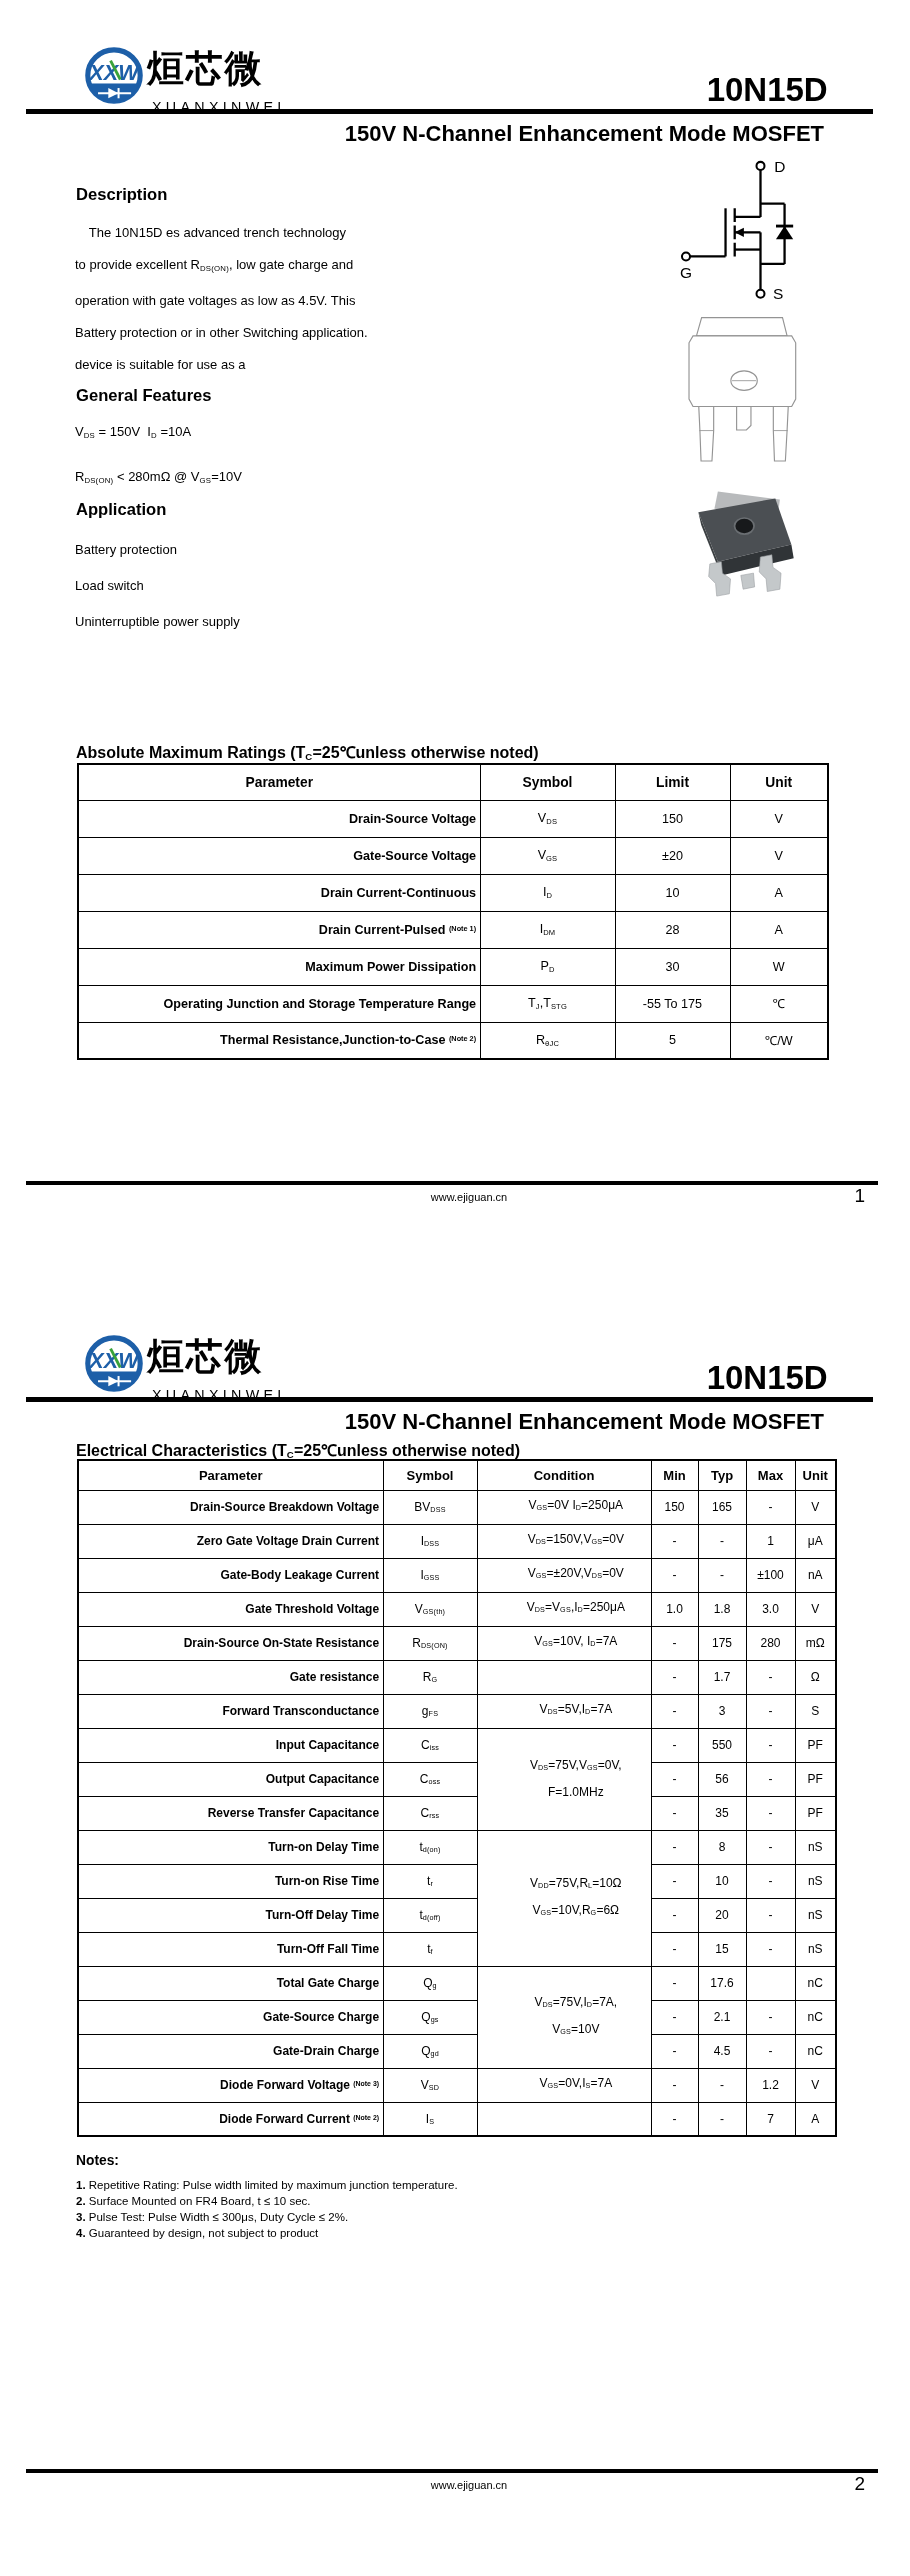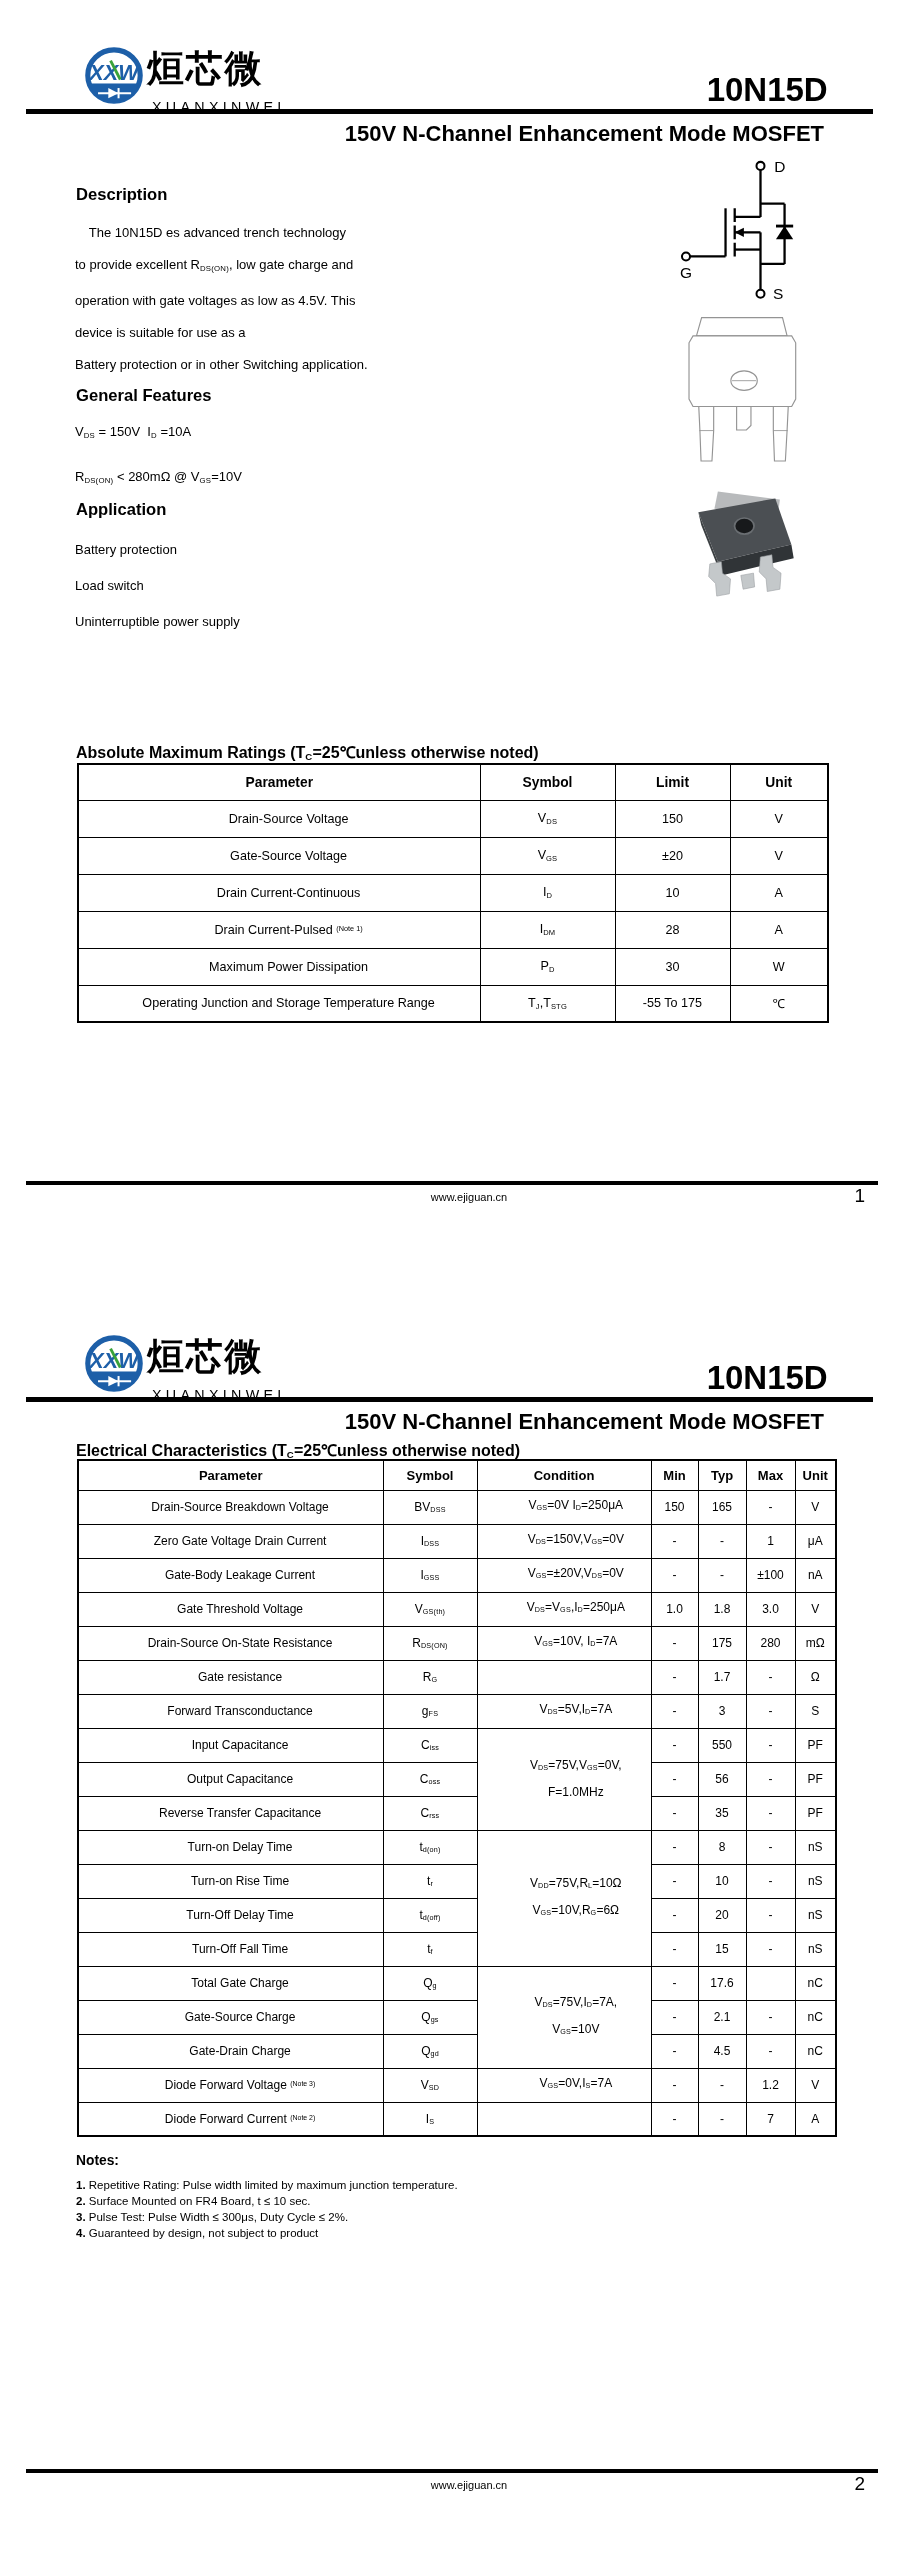"device is suitable for use" div.desc-line { order: before "Battery protection or in other" -> after "Battery protection or in other" }
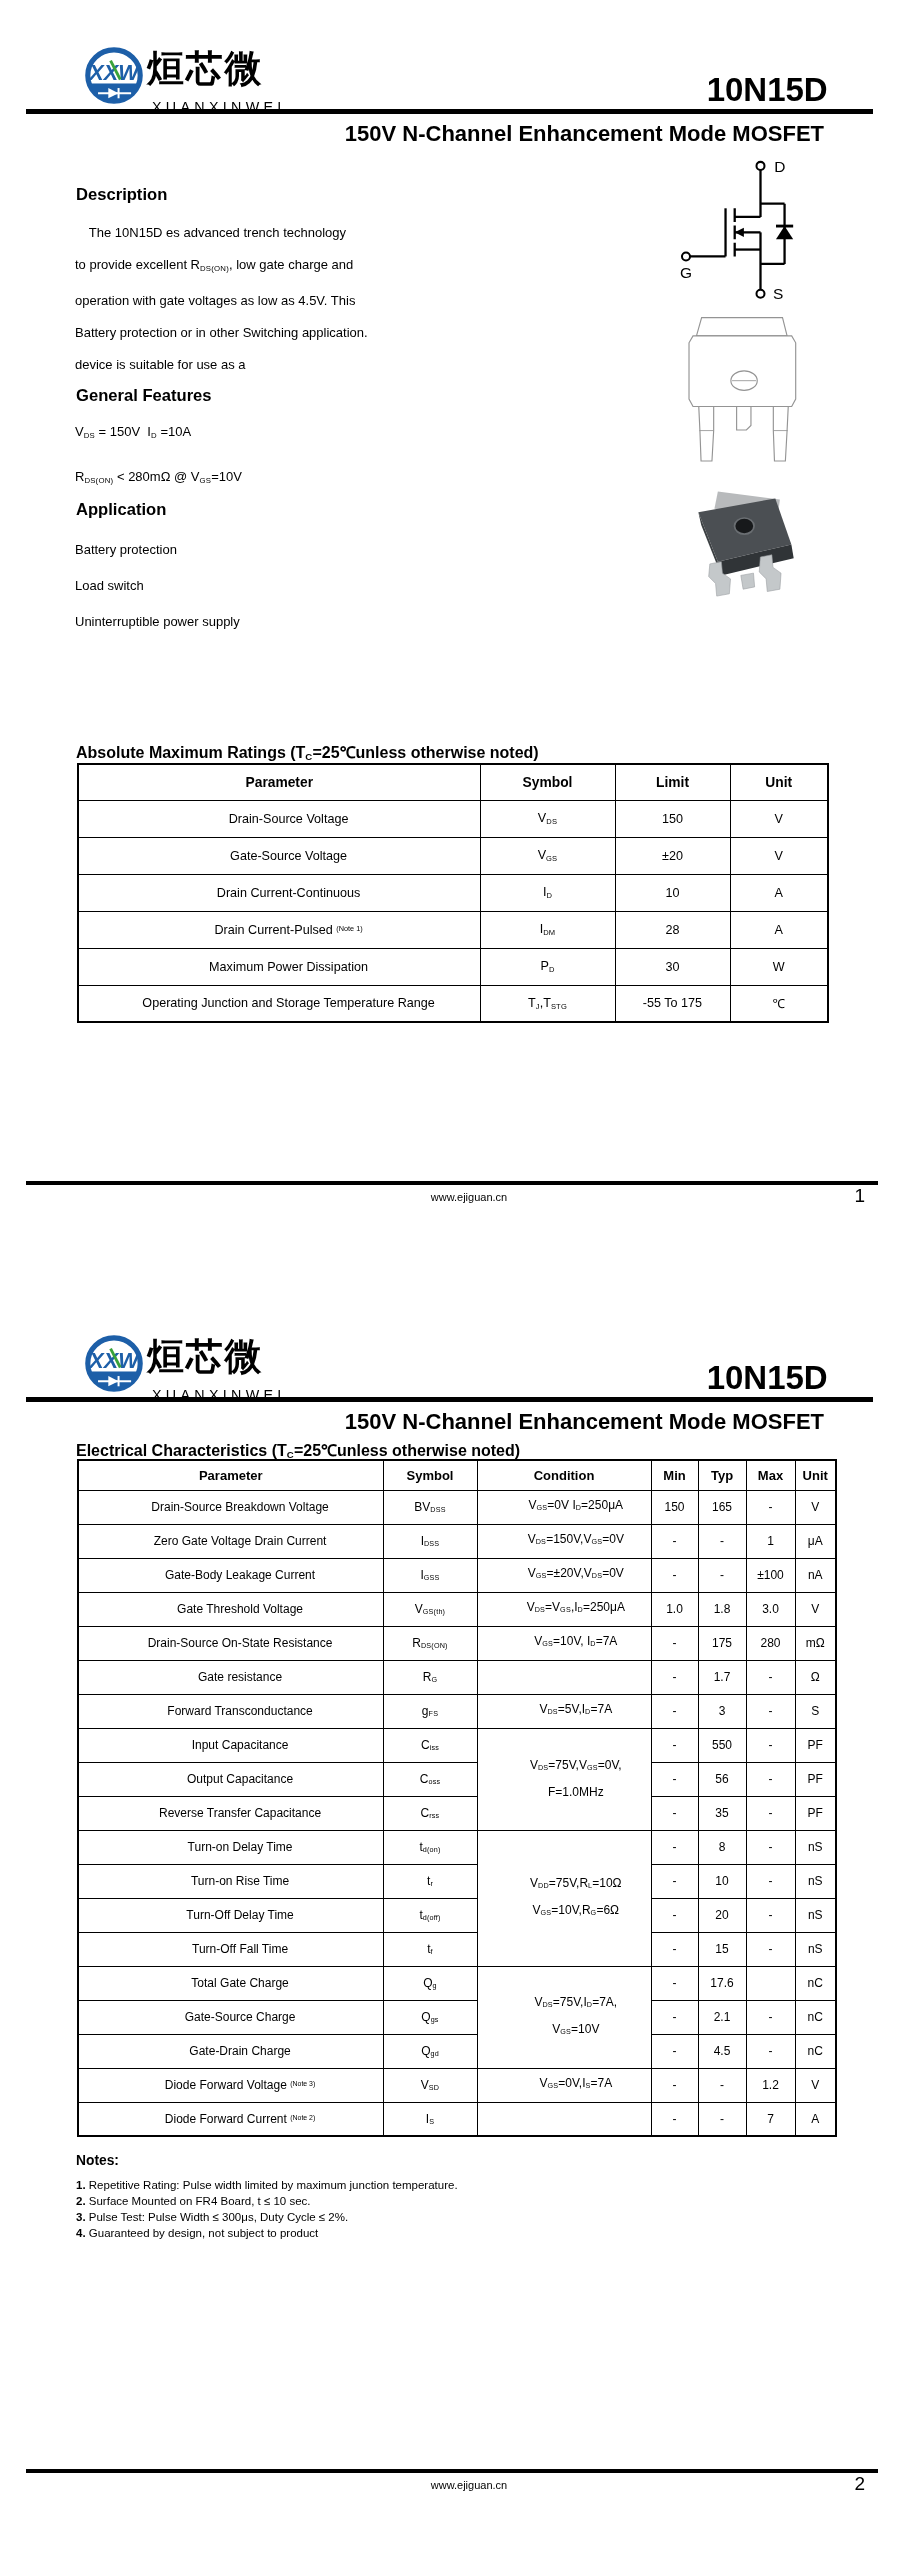"Drain-Source Voltage" td.cp { font-weight: none -> bold; text-align: center -> right }
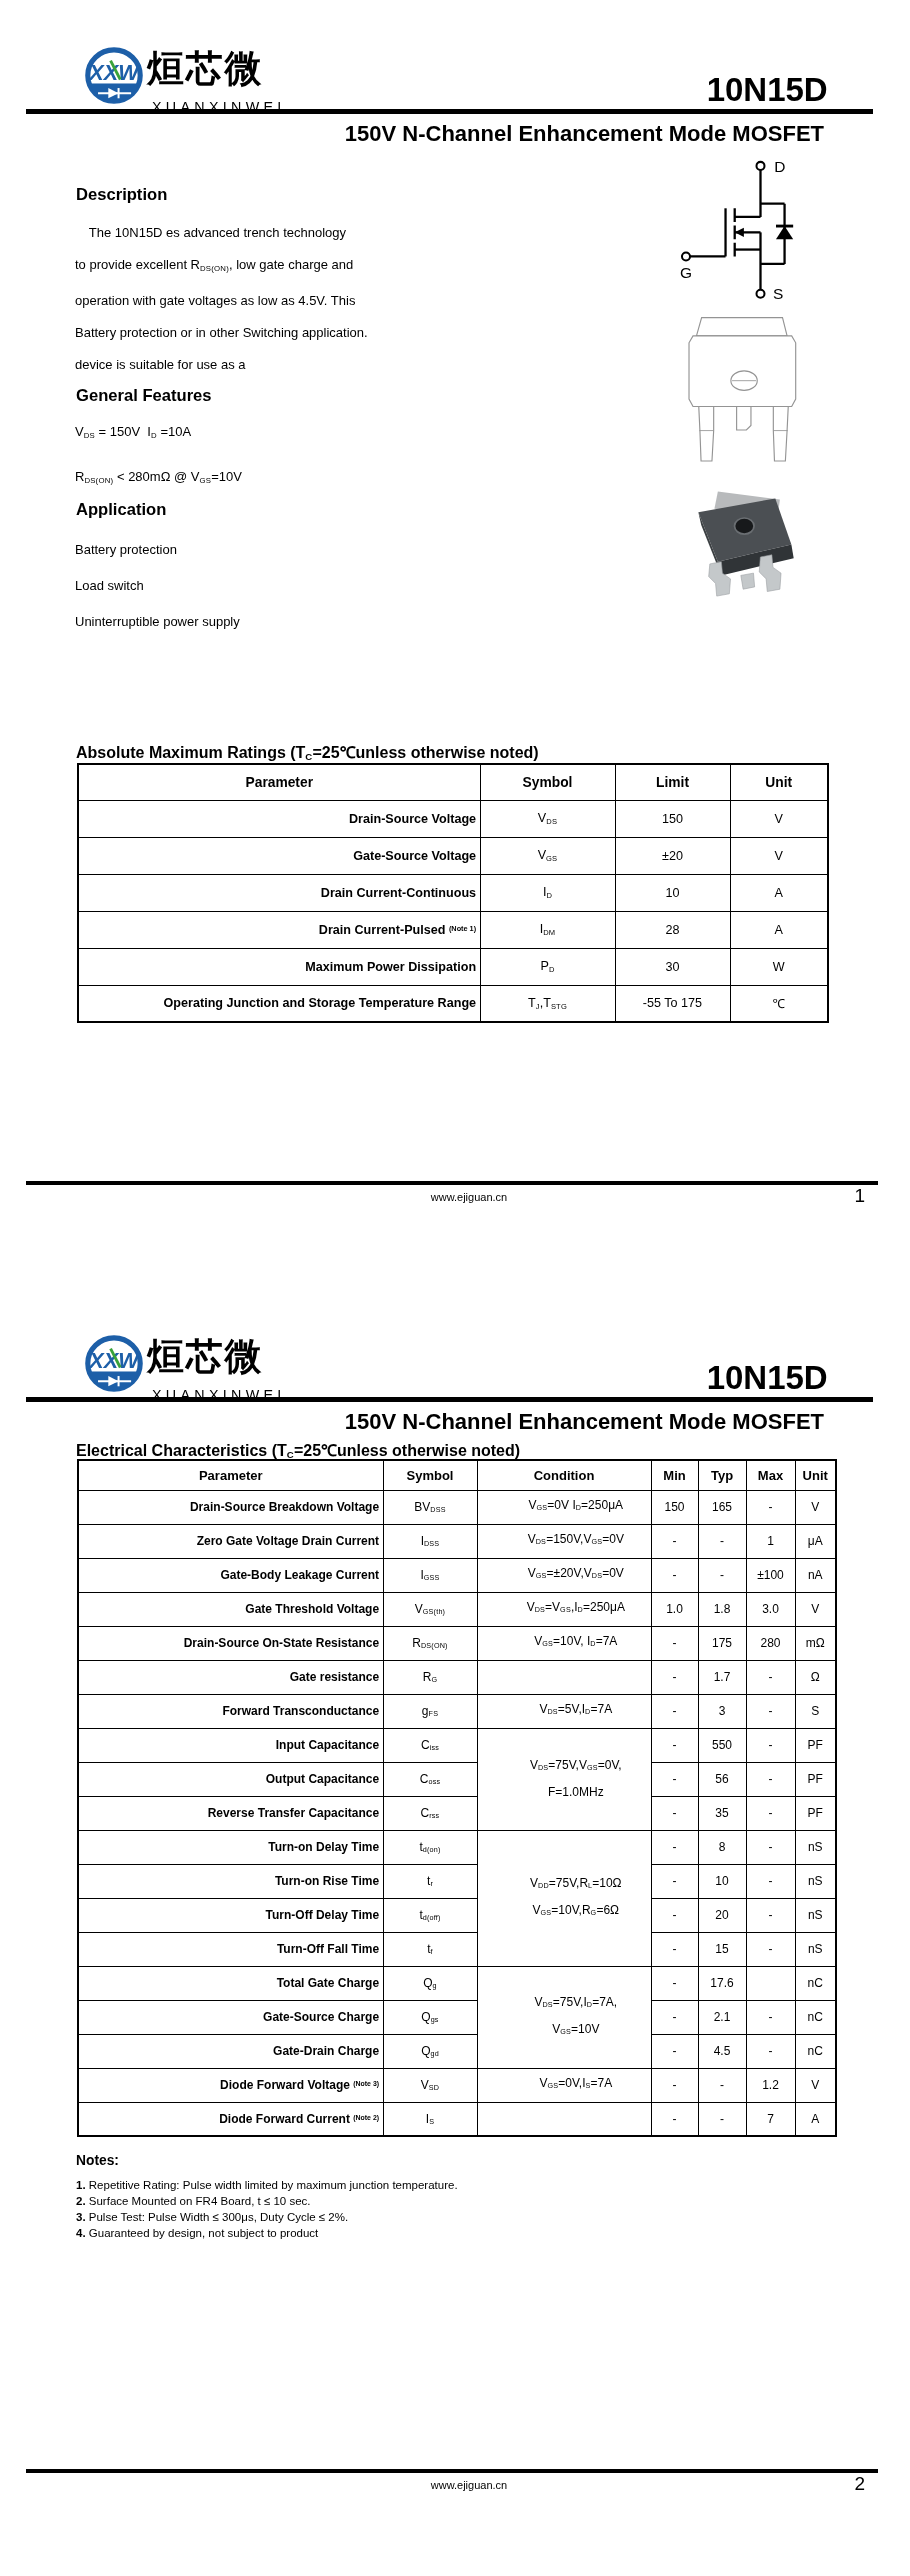"Thermal Resistance,Junction-to-Case" tr { html: none -> <tr> <td>Thermal Resistance,Junction-to-Case <sup>(Note 2)</sup></td> <td>R<sub>θJC</sub></td> <td>5</td> <td>℃/W</td> </tr> }
